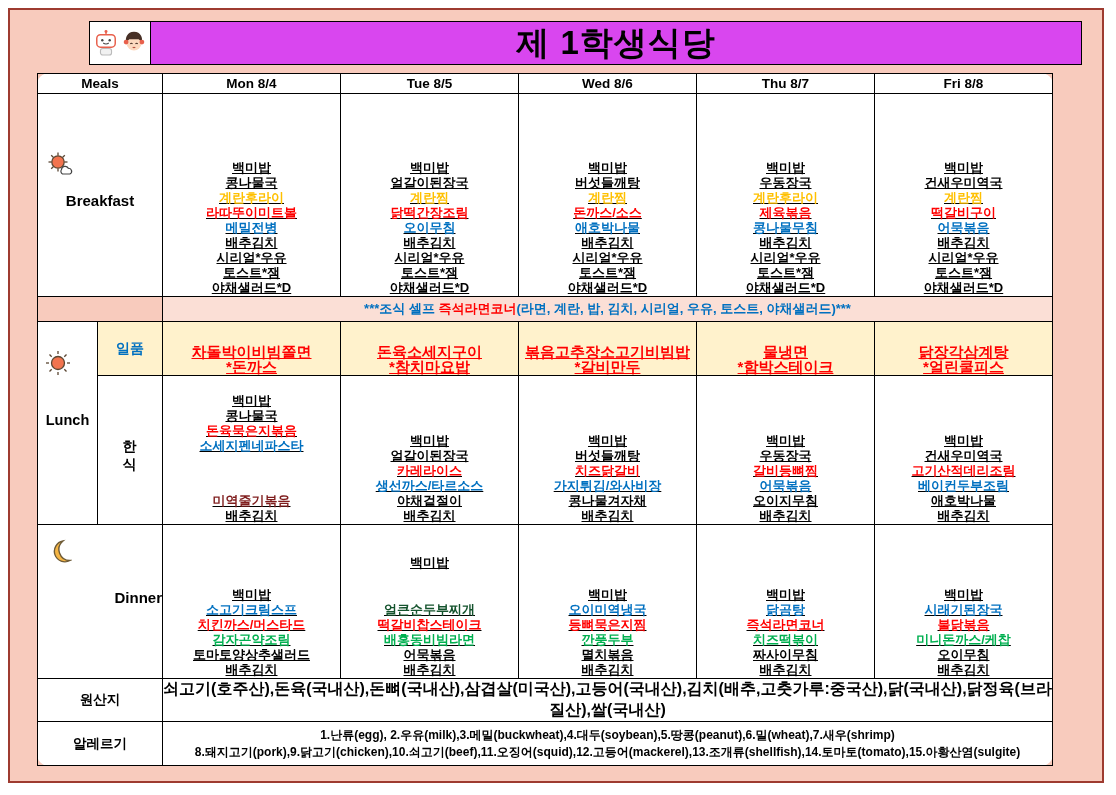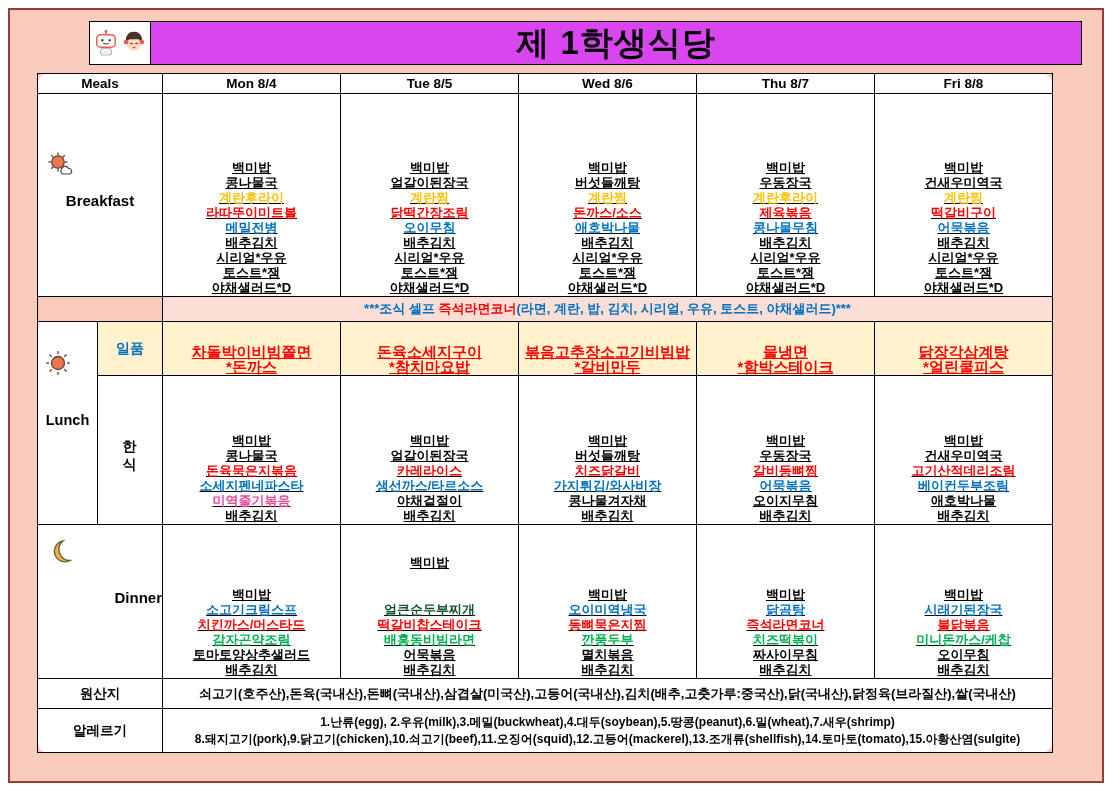"미역줄기볶음" div { color: #ec4899 -> #7f1d1d; margin-top: none -> 40px }
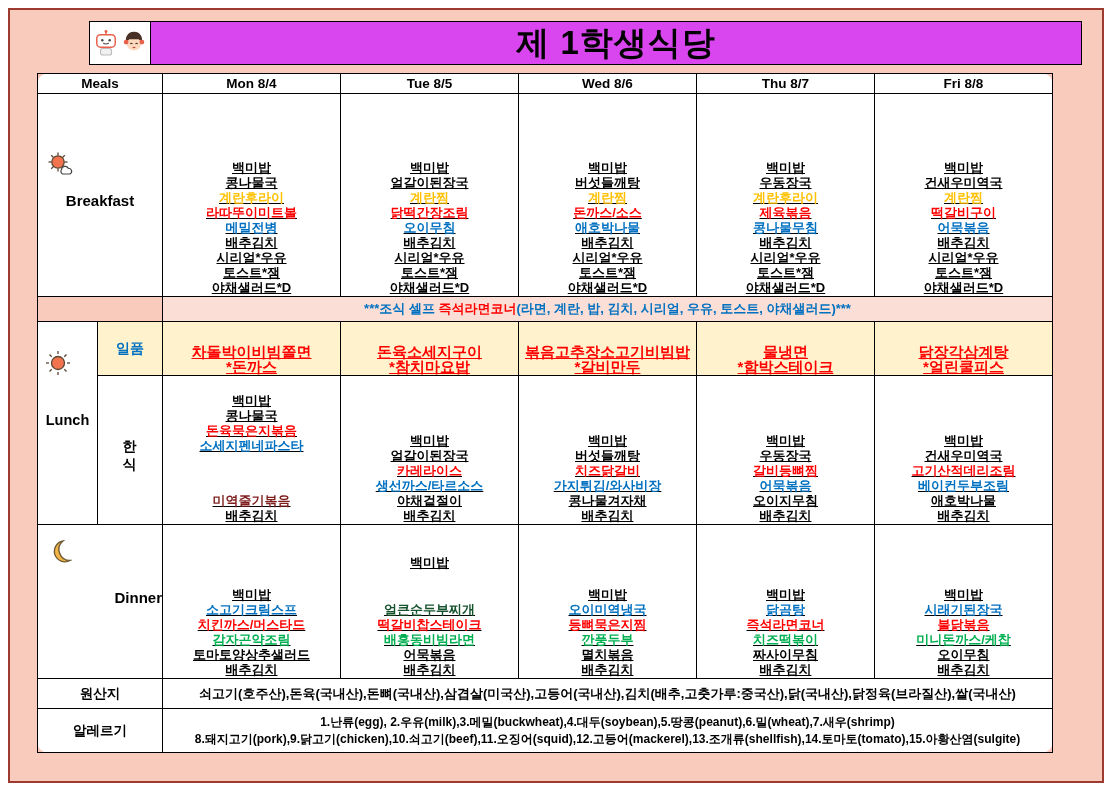"쇠고기(호주산),돈육(국내산),돈뼈(국내산),삼겹살(미국산),고등어(국내" .origin-cell { font-size: 13px -> 16px }
